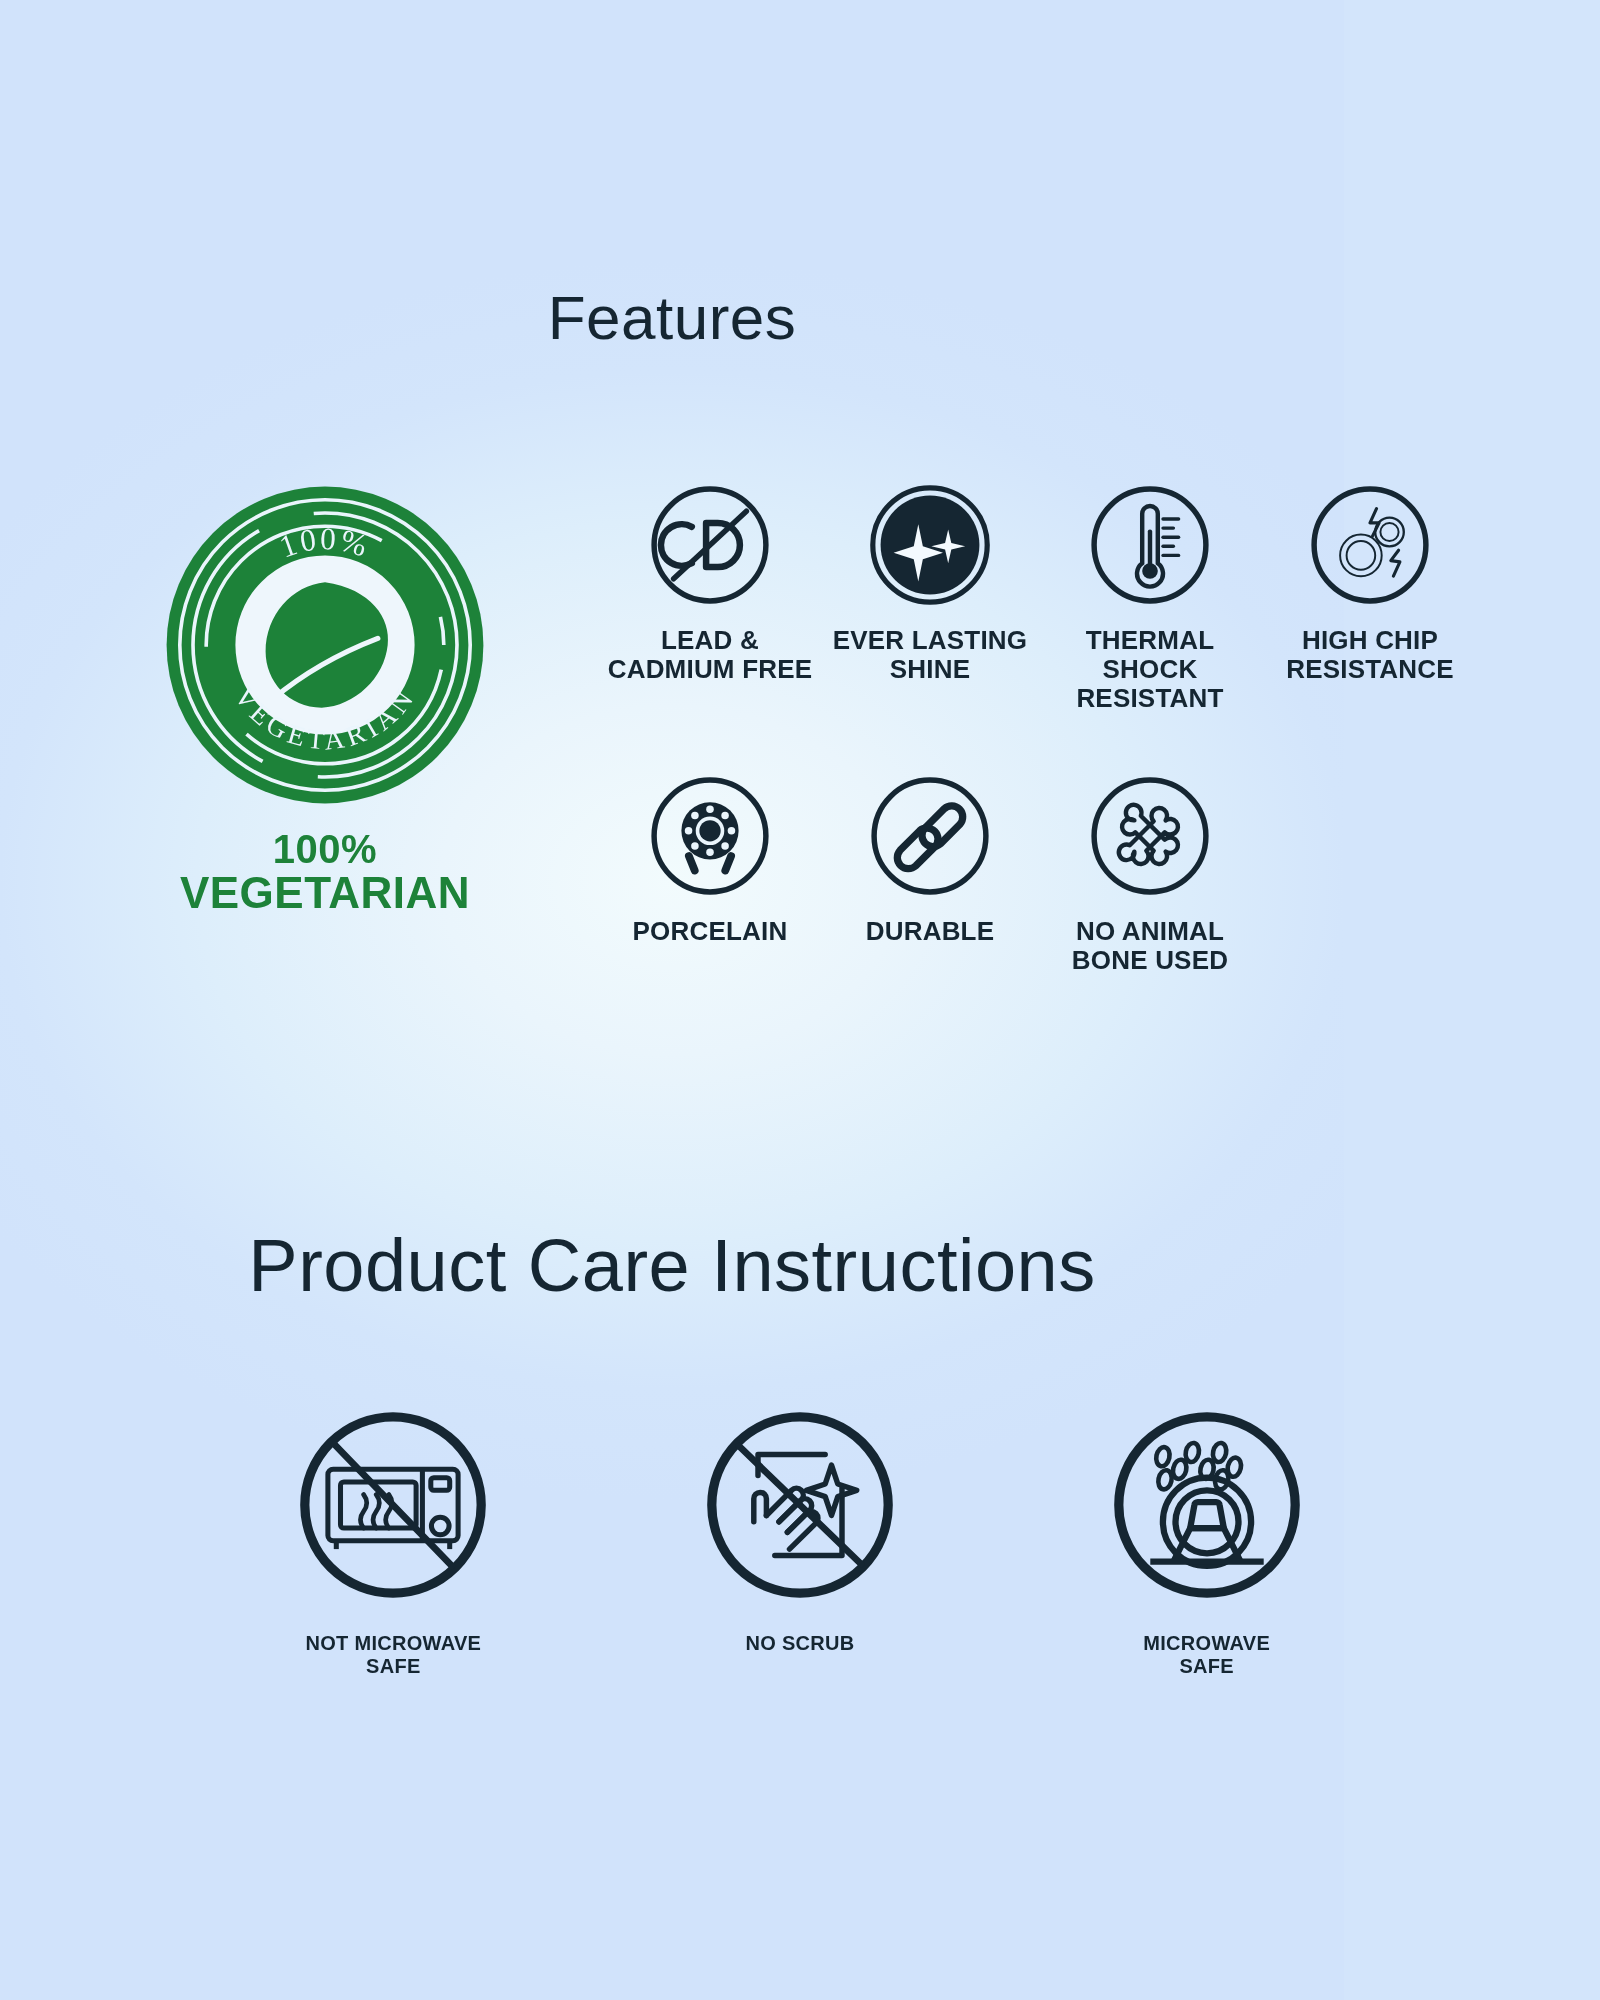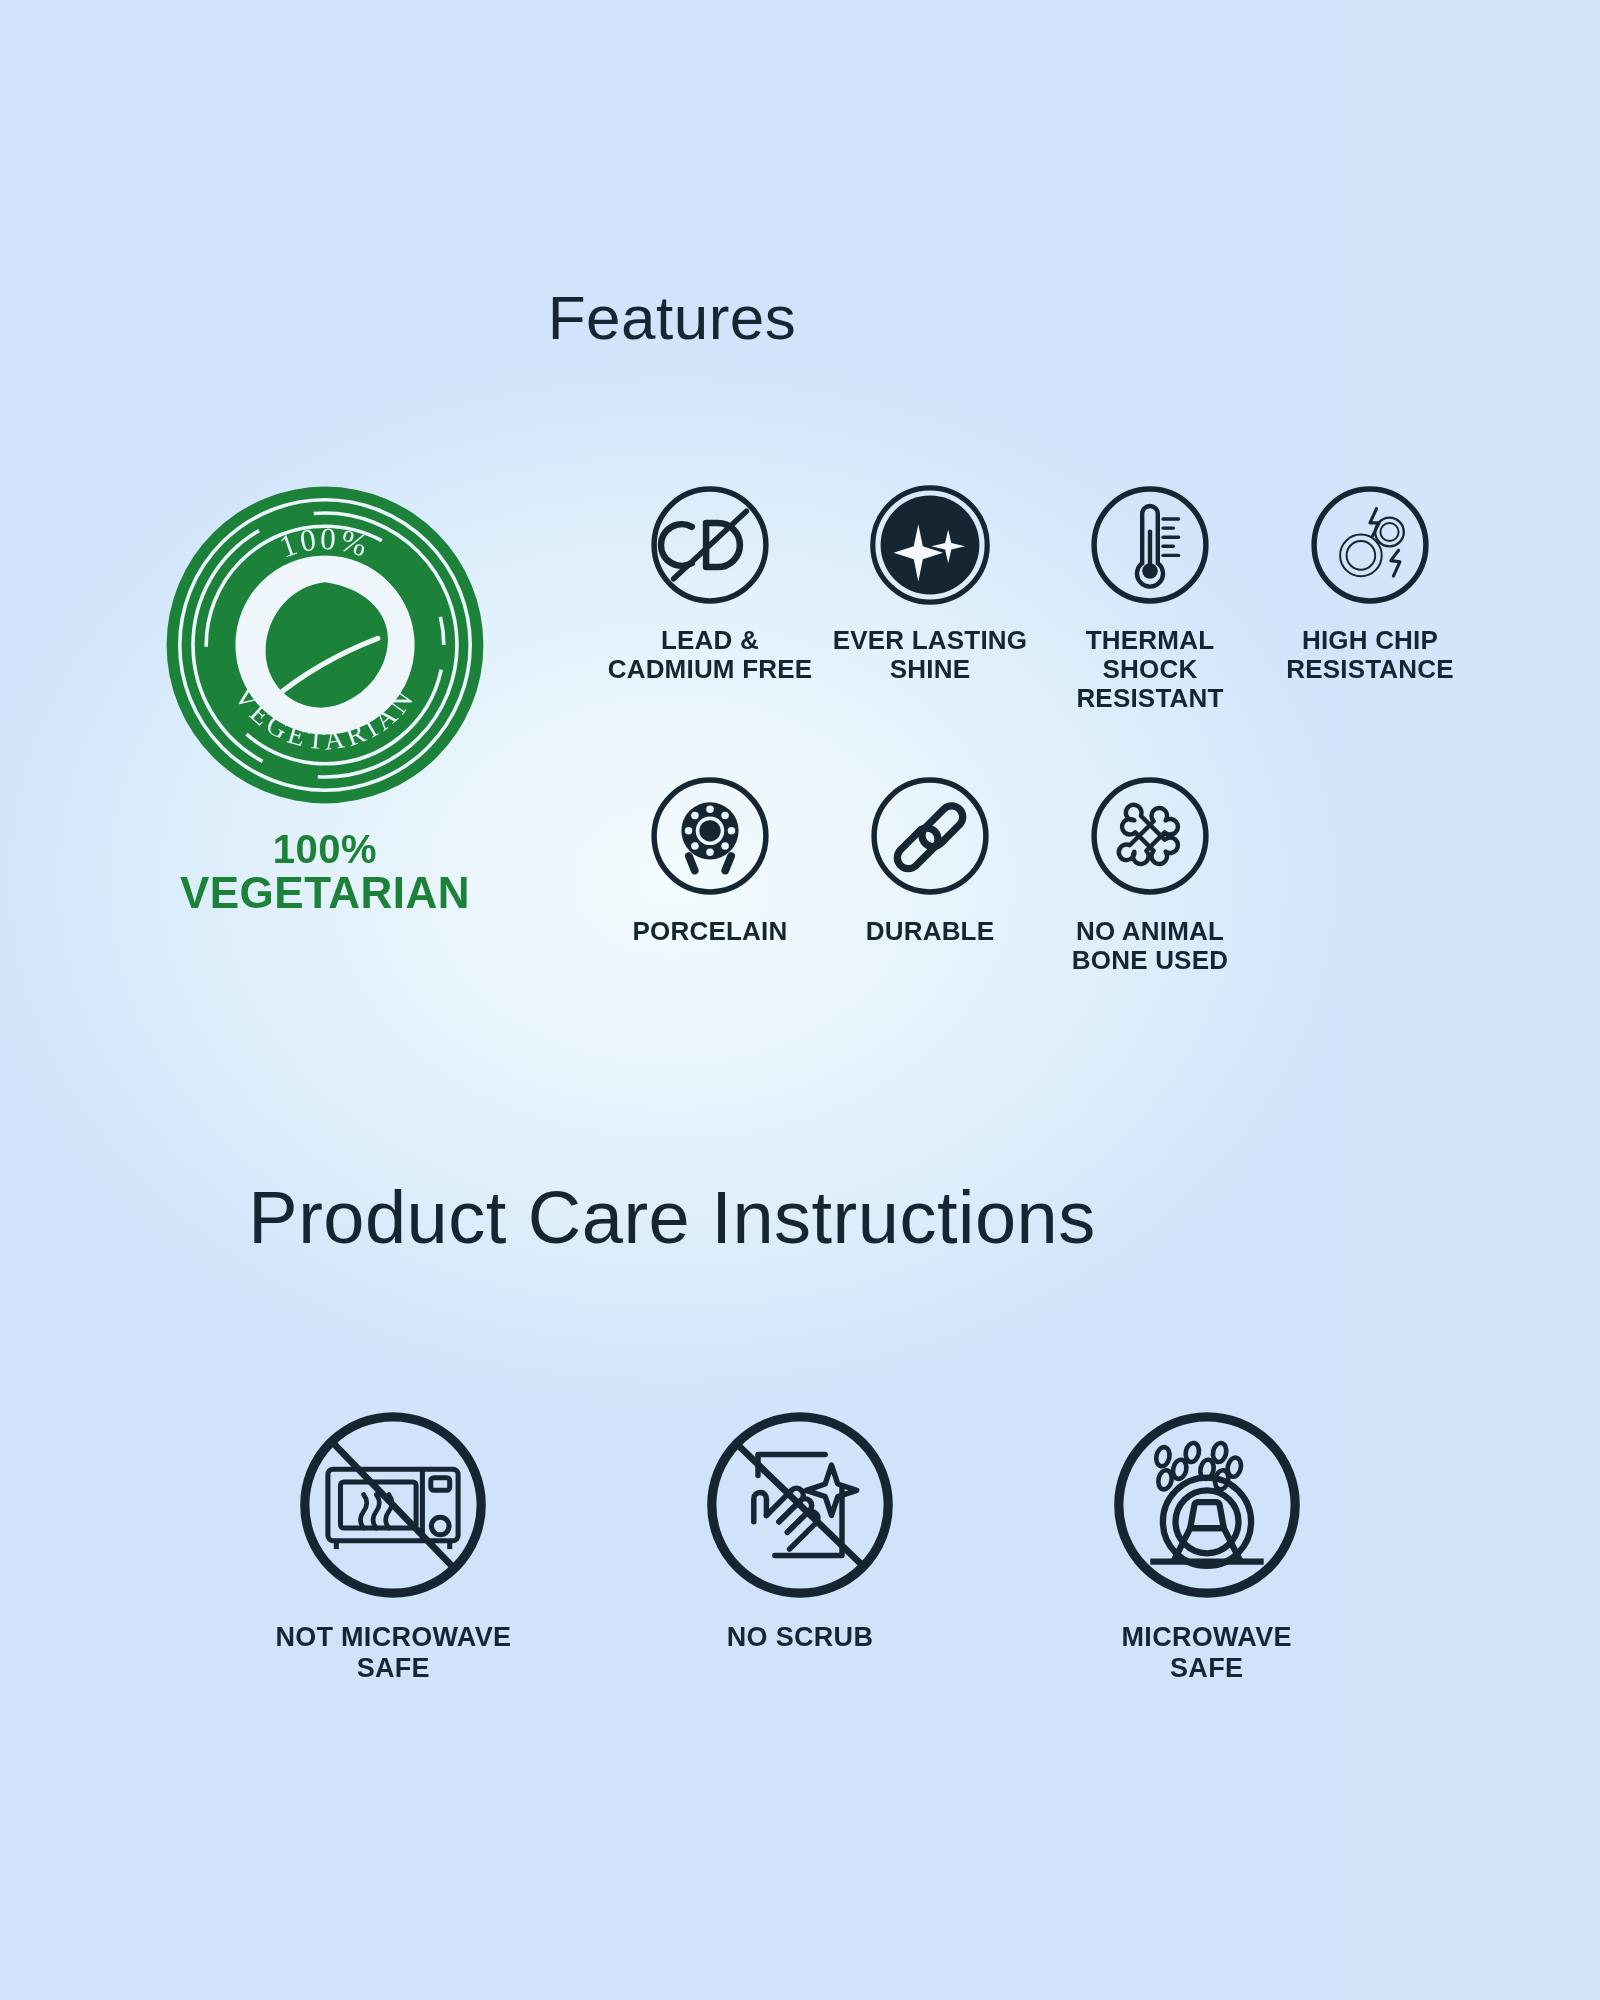"Product Care Instructions" #care-title { top: 1175px -> 1223px }
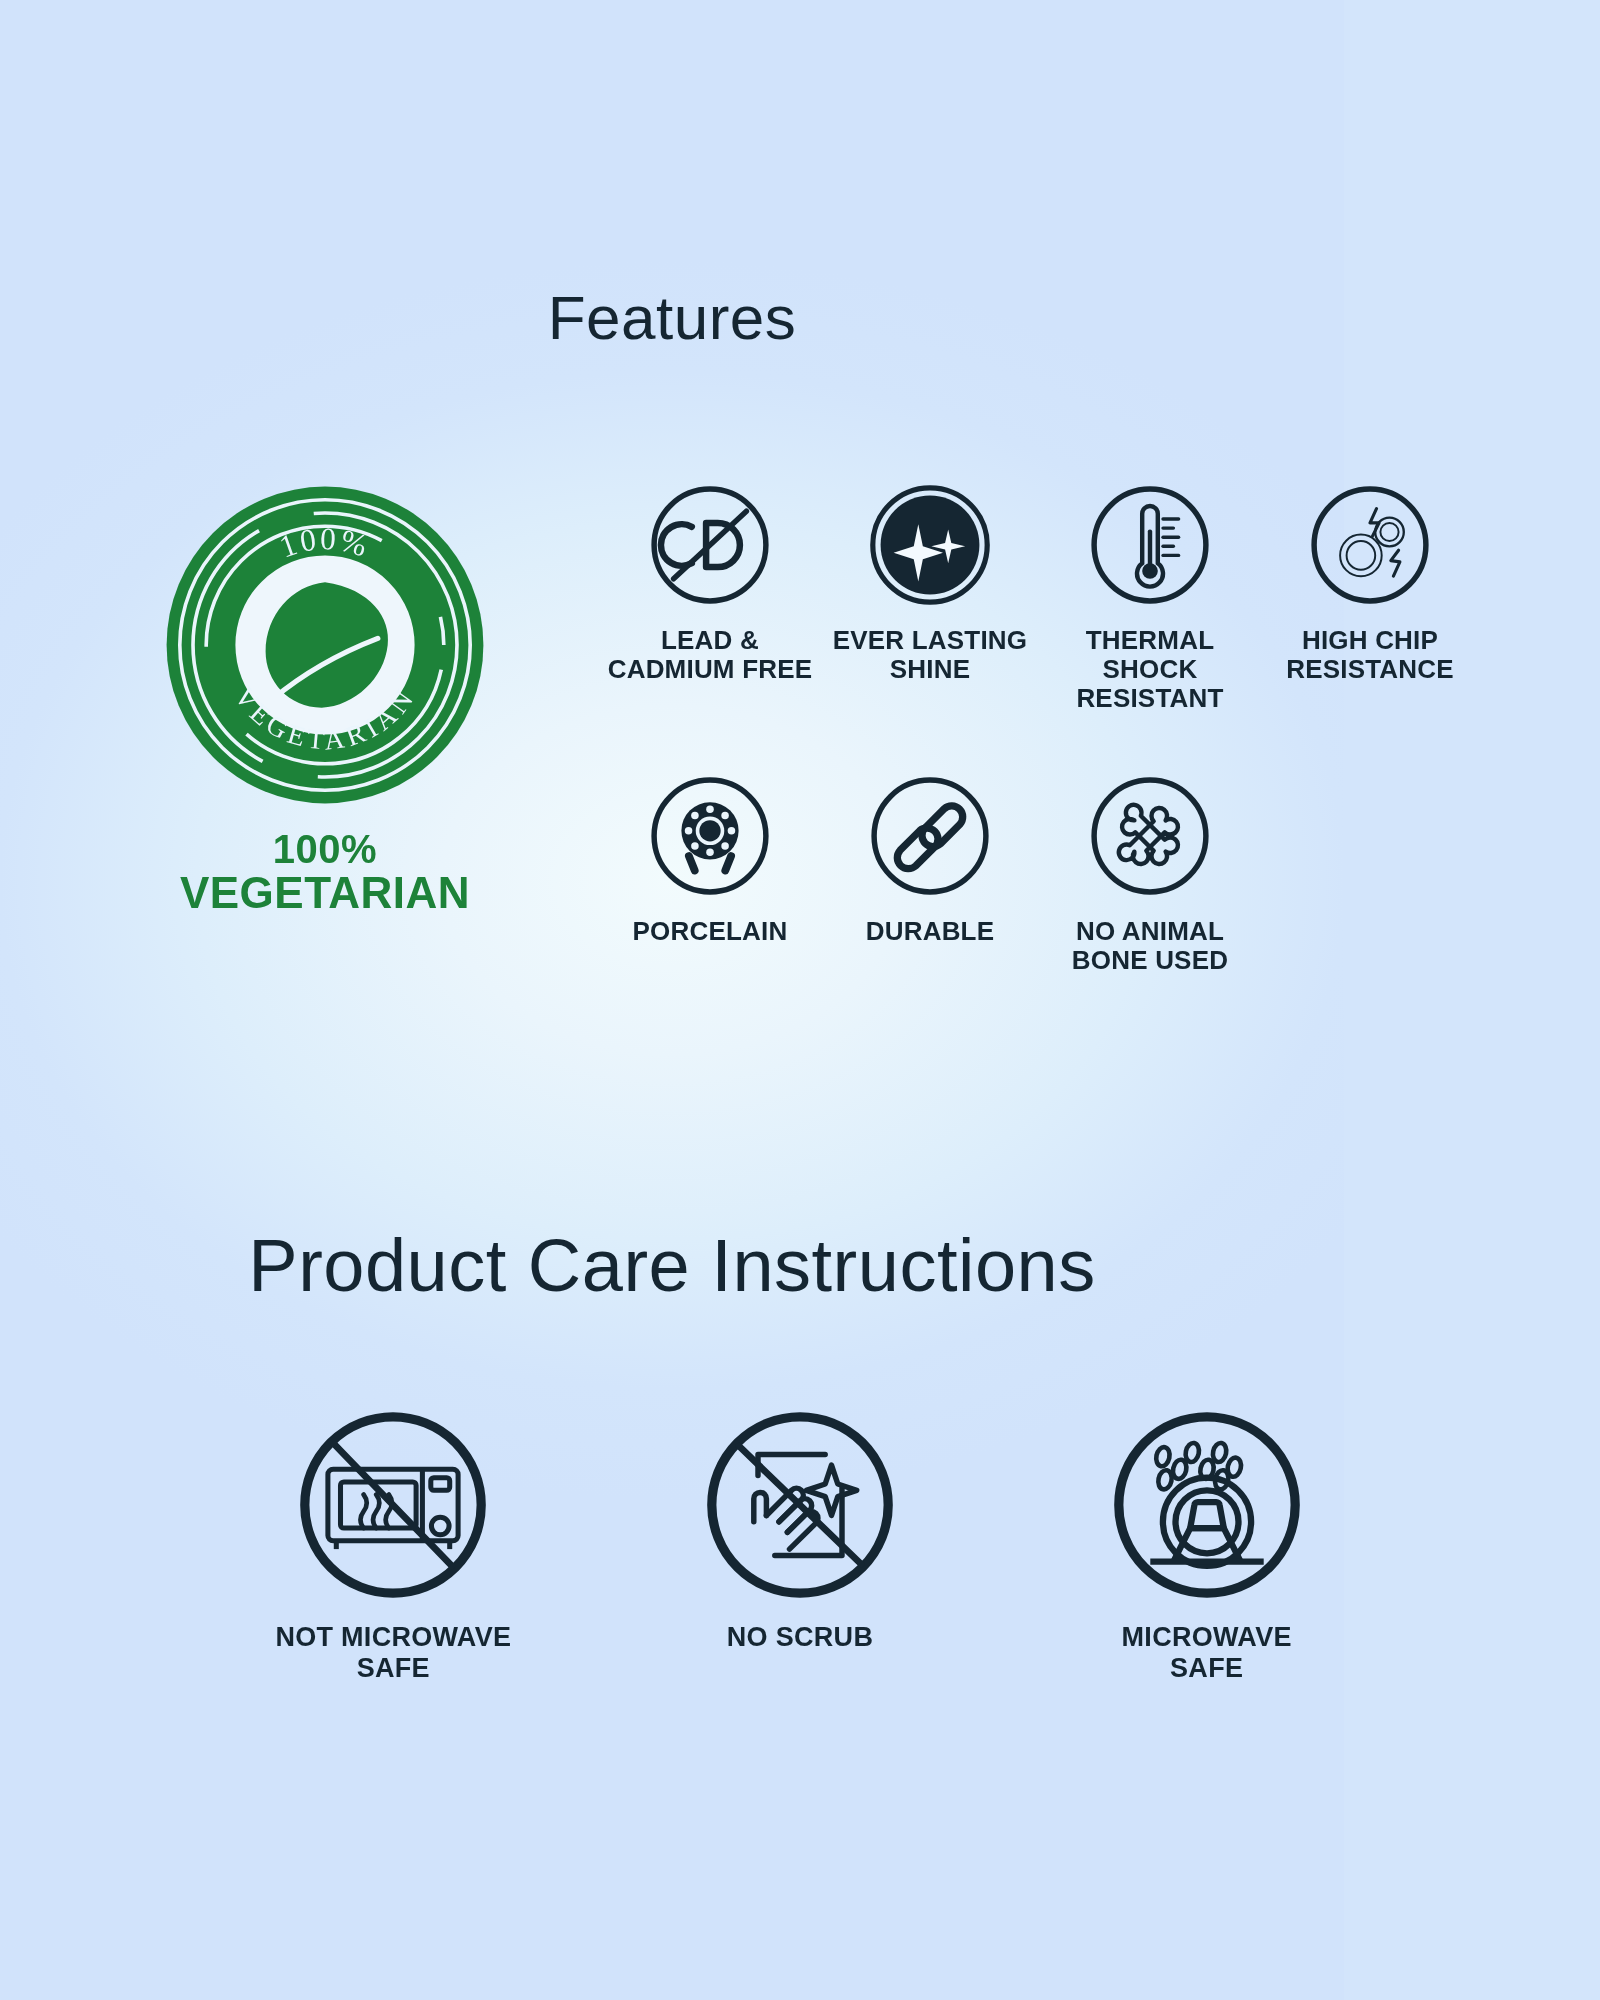"NOT MICROWAVE" .care .cap { font-size: 27px -> 20px; margin-top: 12px -> 22px }
